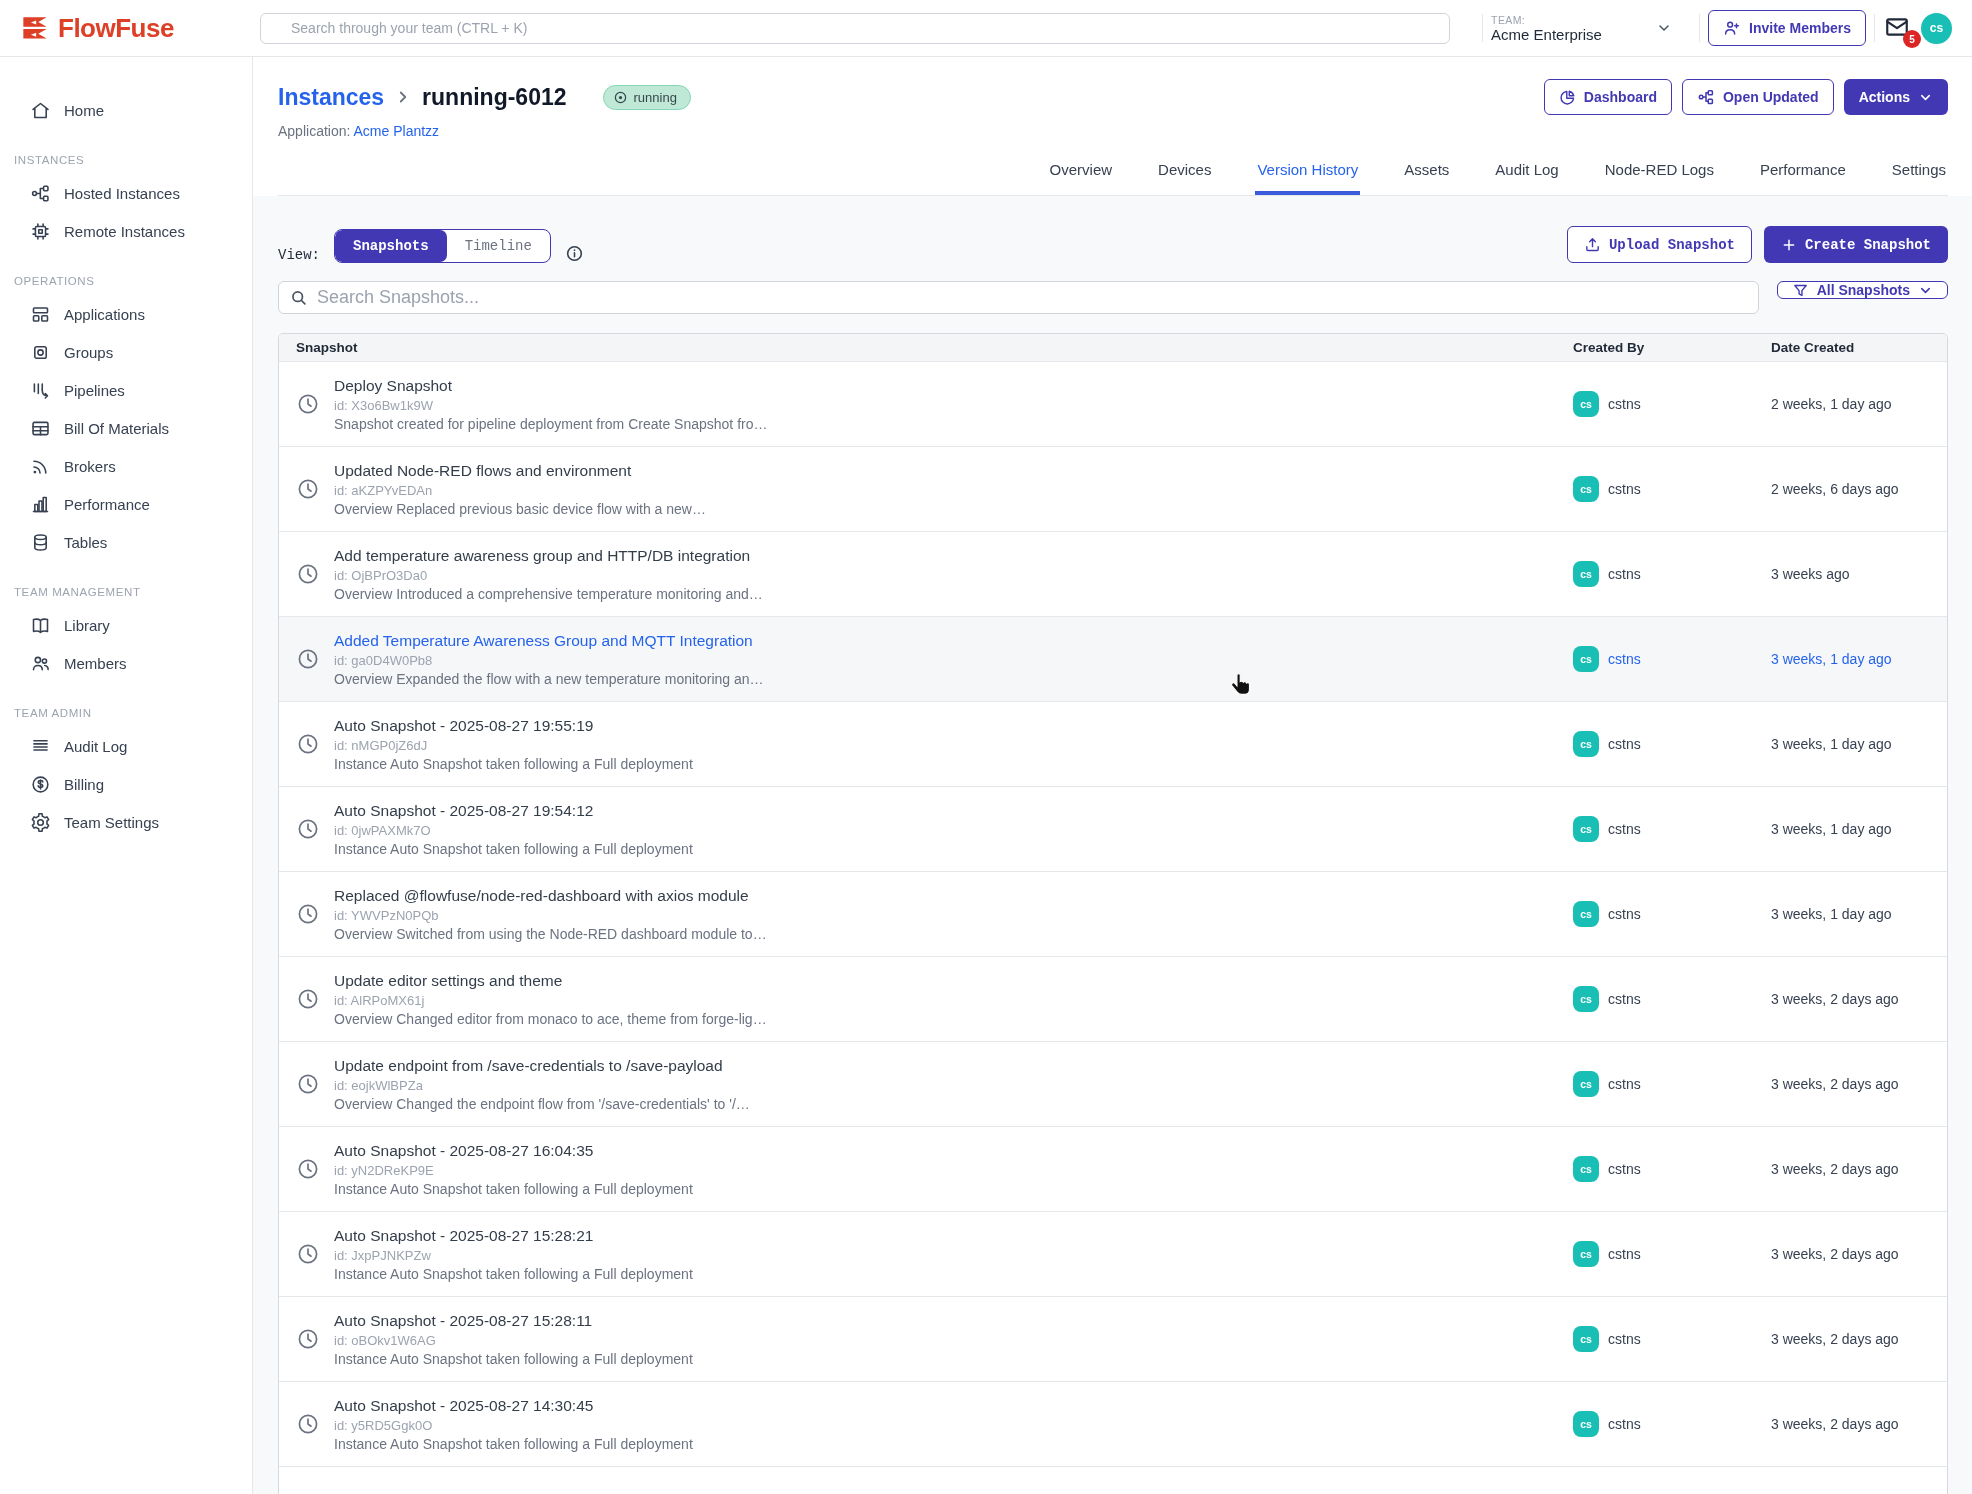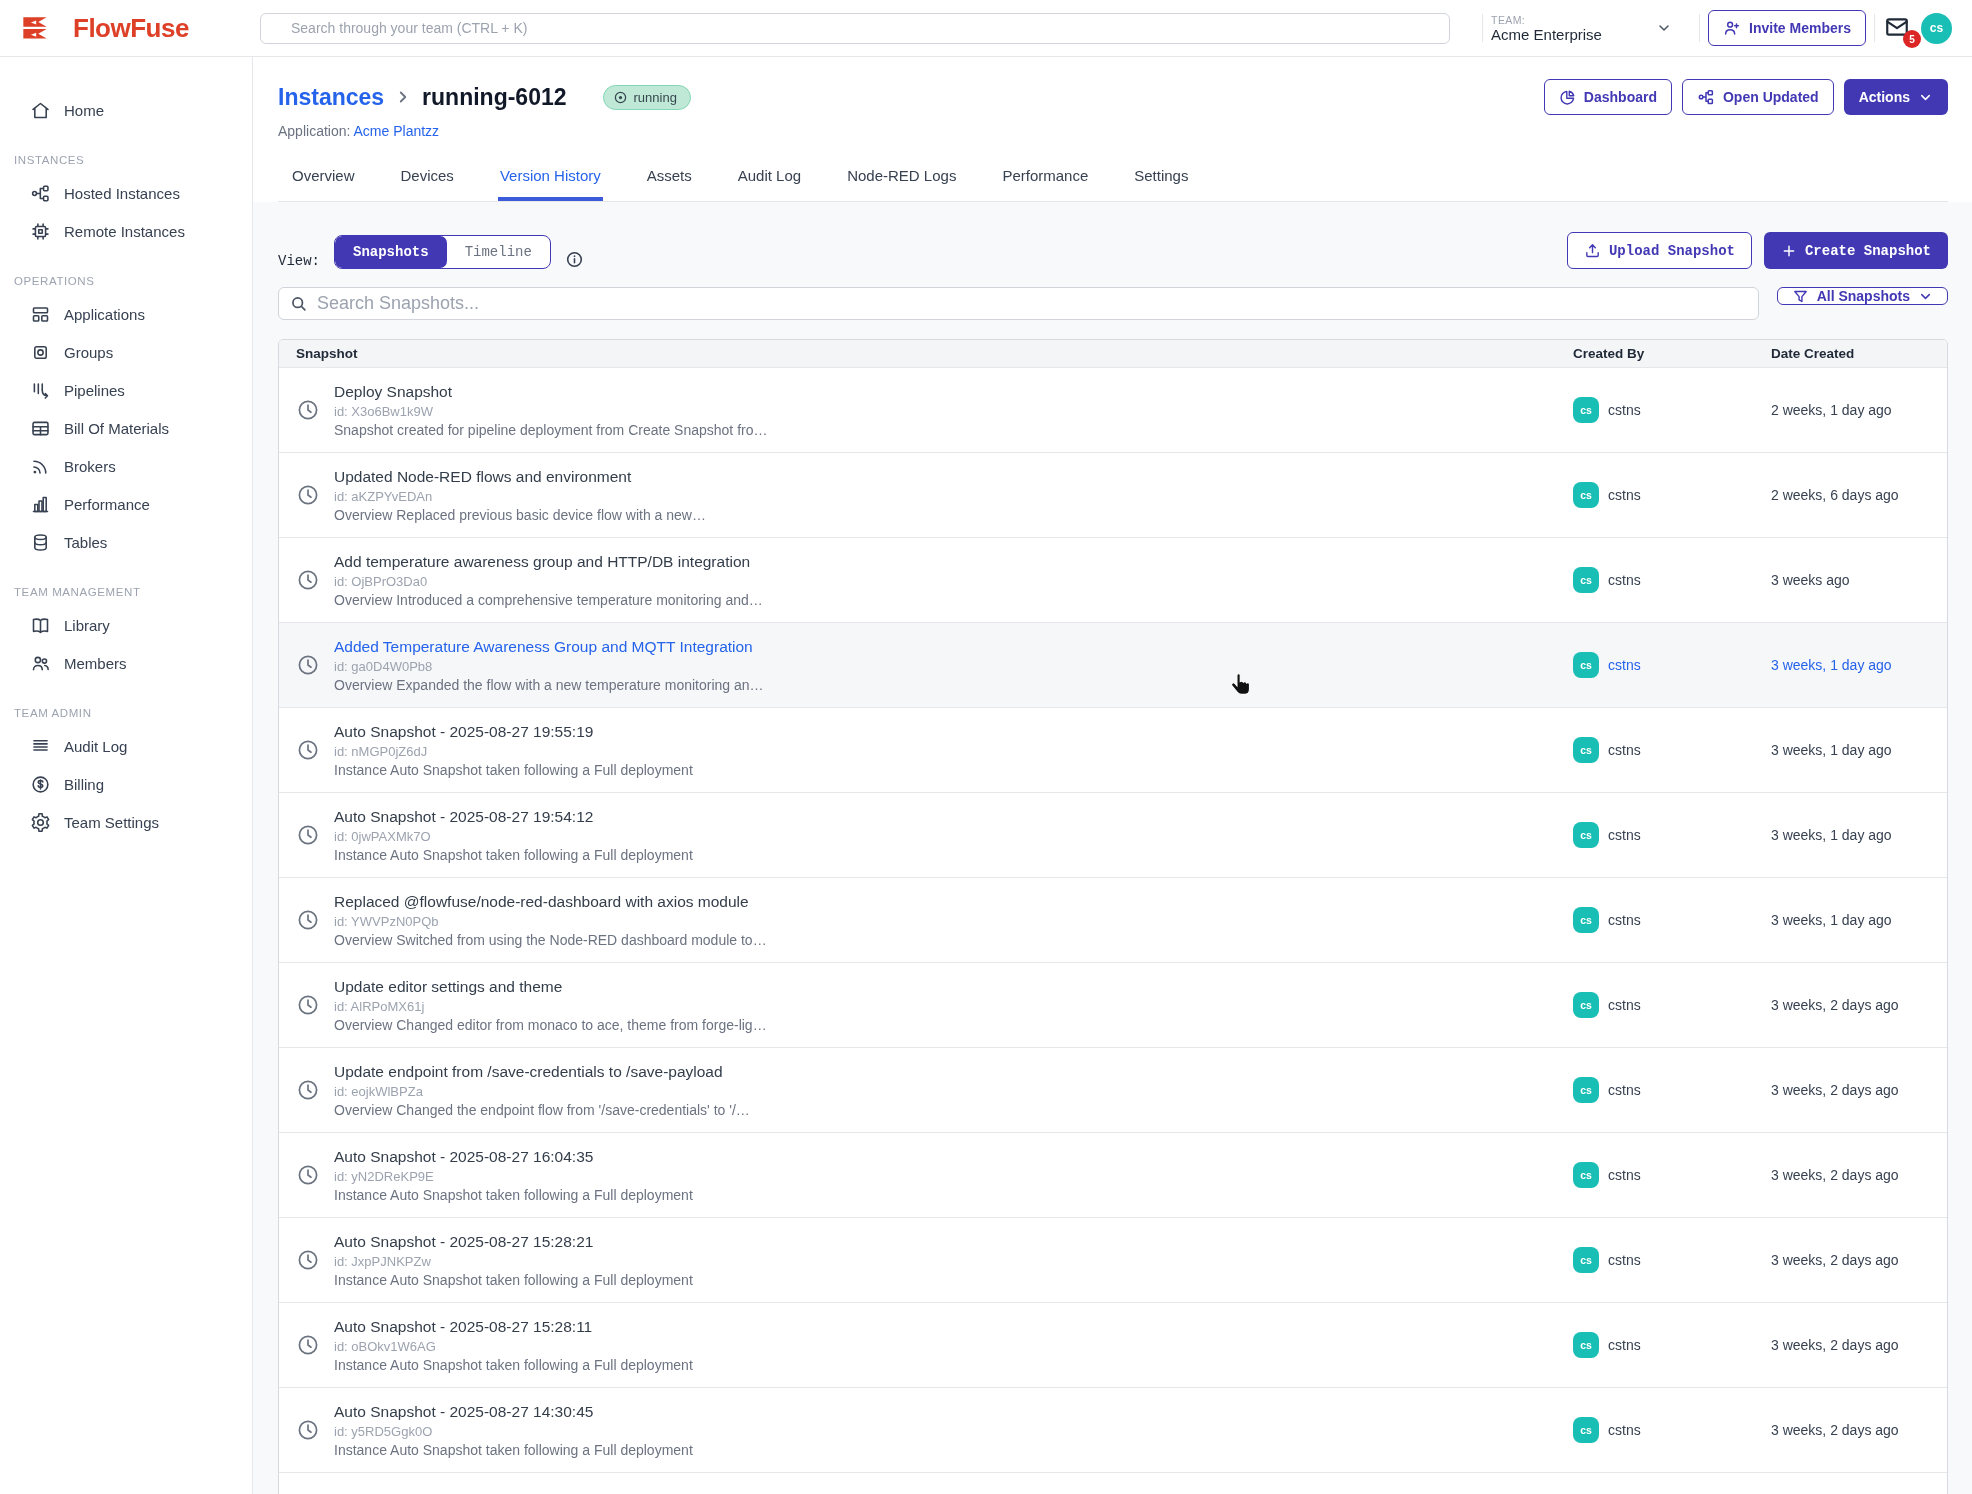"FlowFuse" .logo { gap: 23px -> 8px }
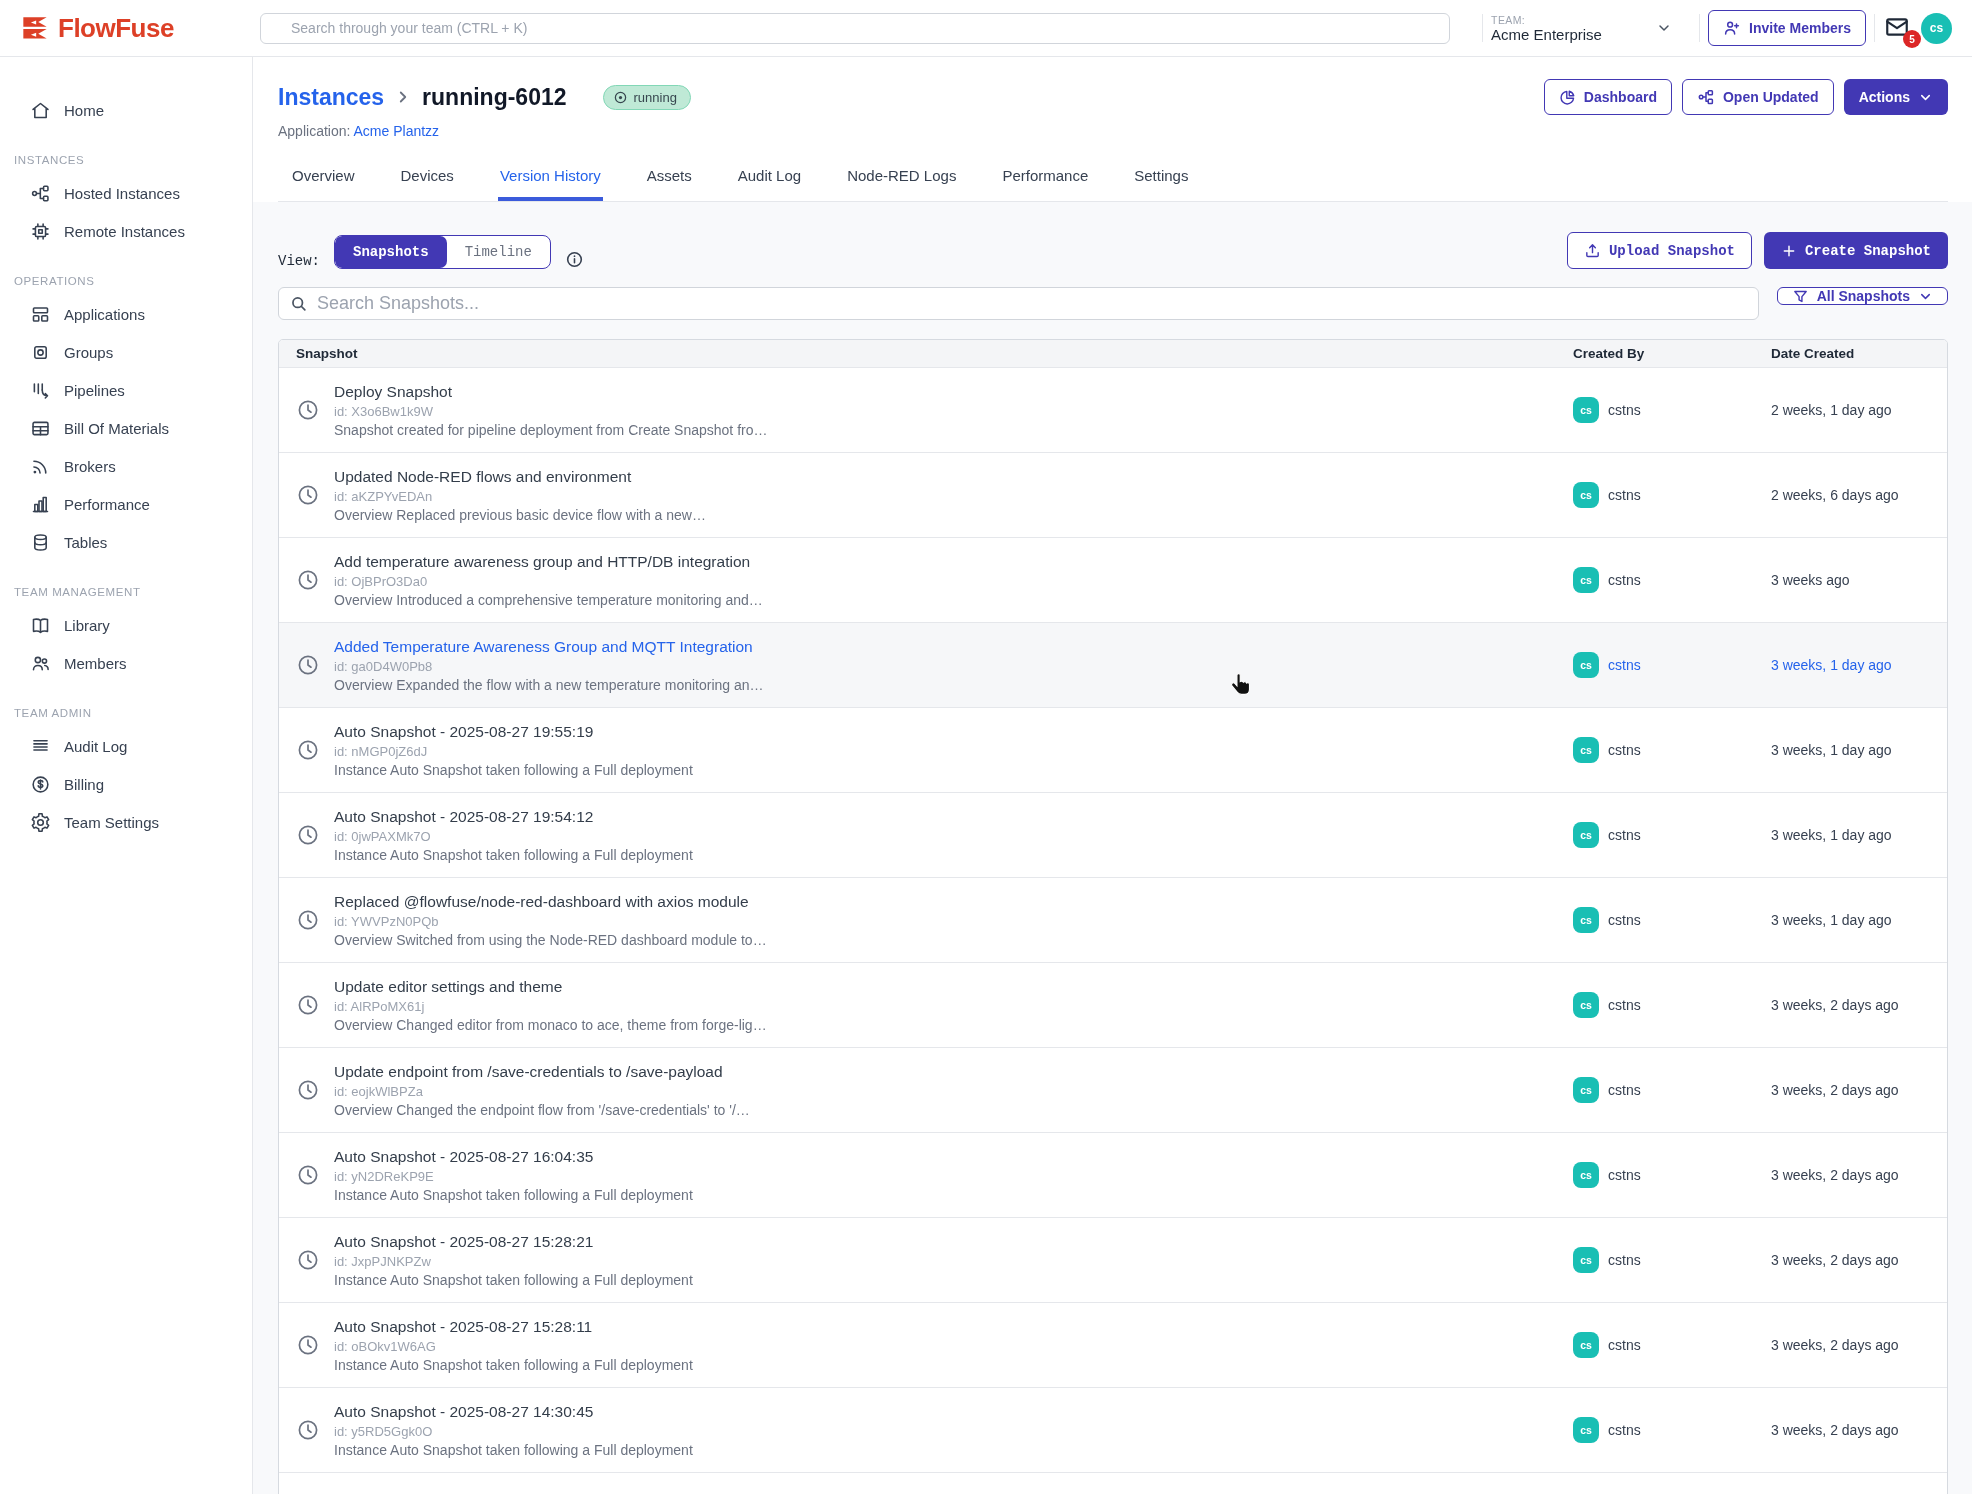"Overview" .tabs { justify-content: none -> flex-end; margin-top: 22px -> 16px }
